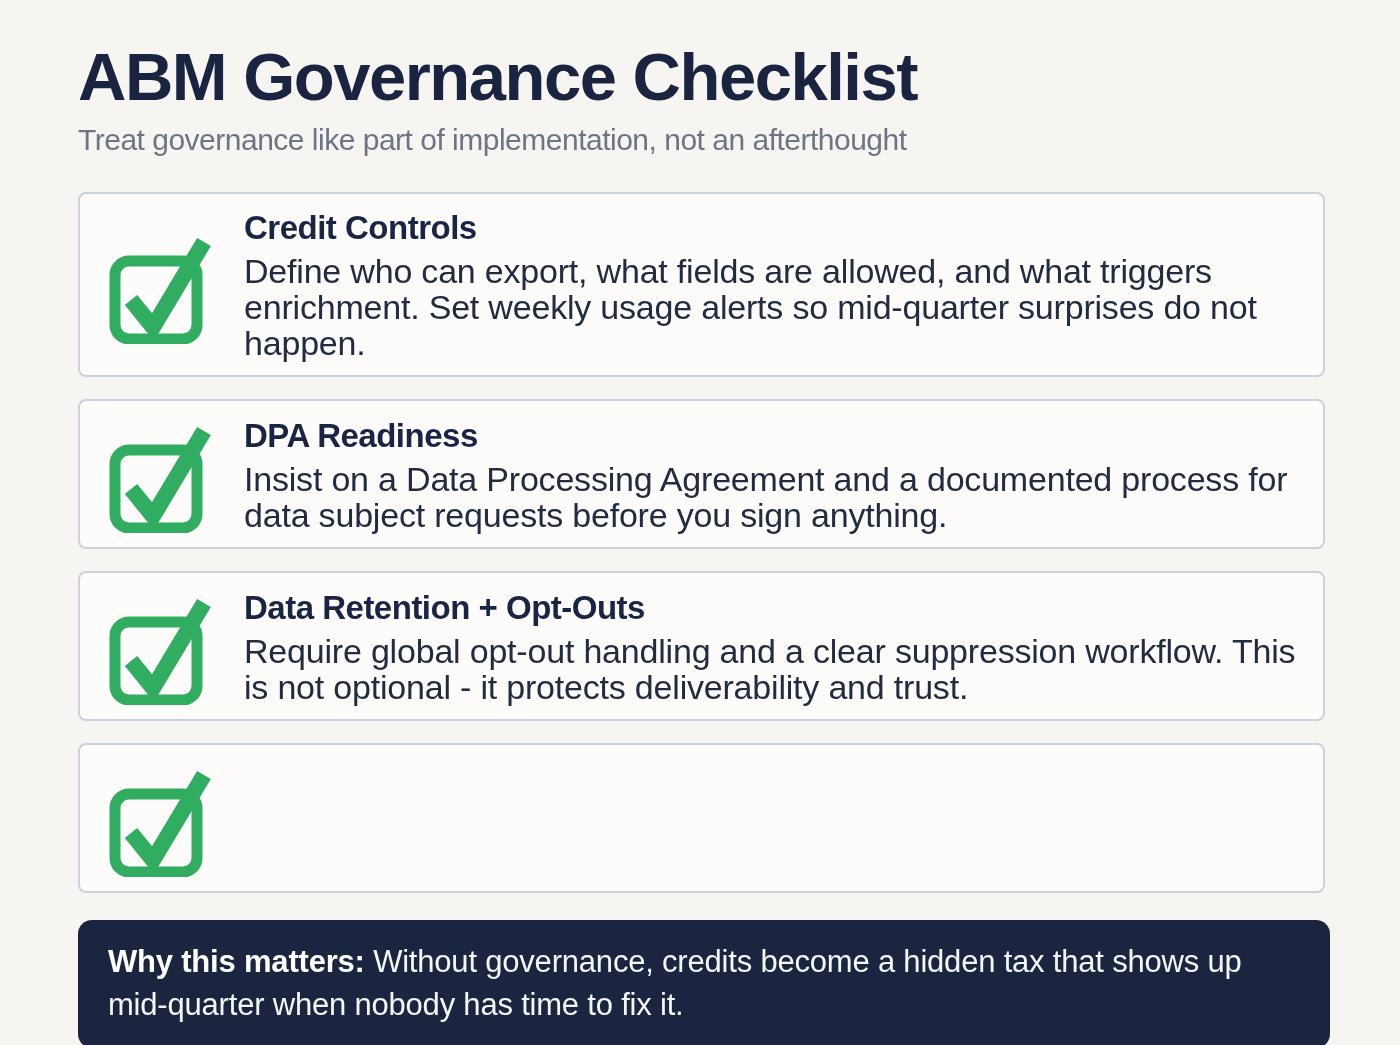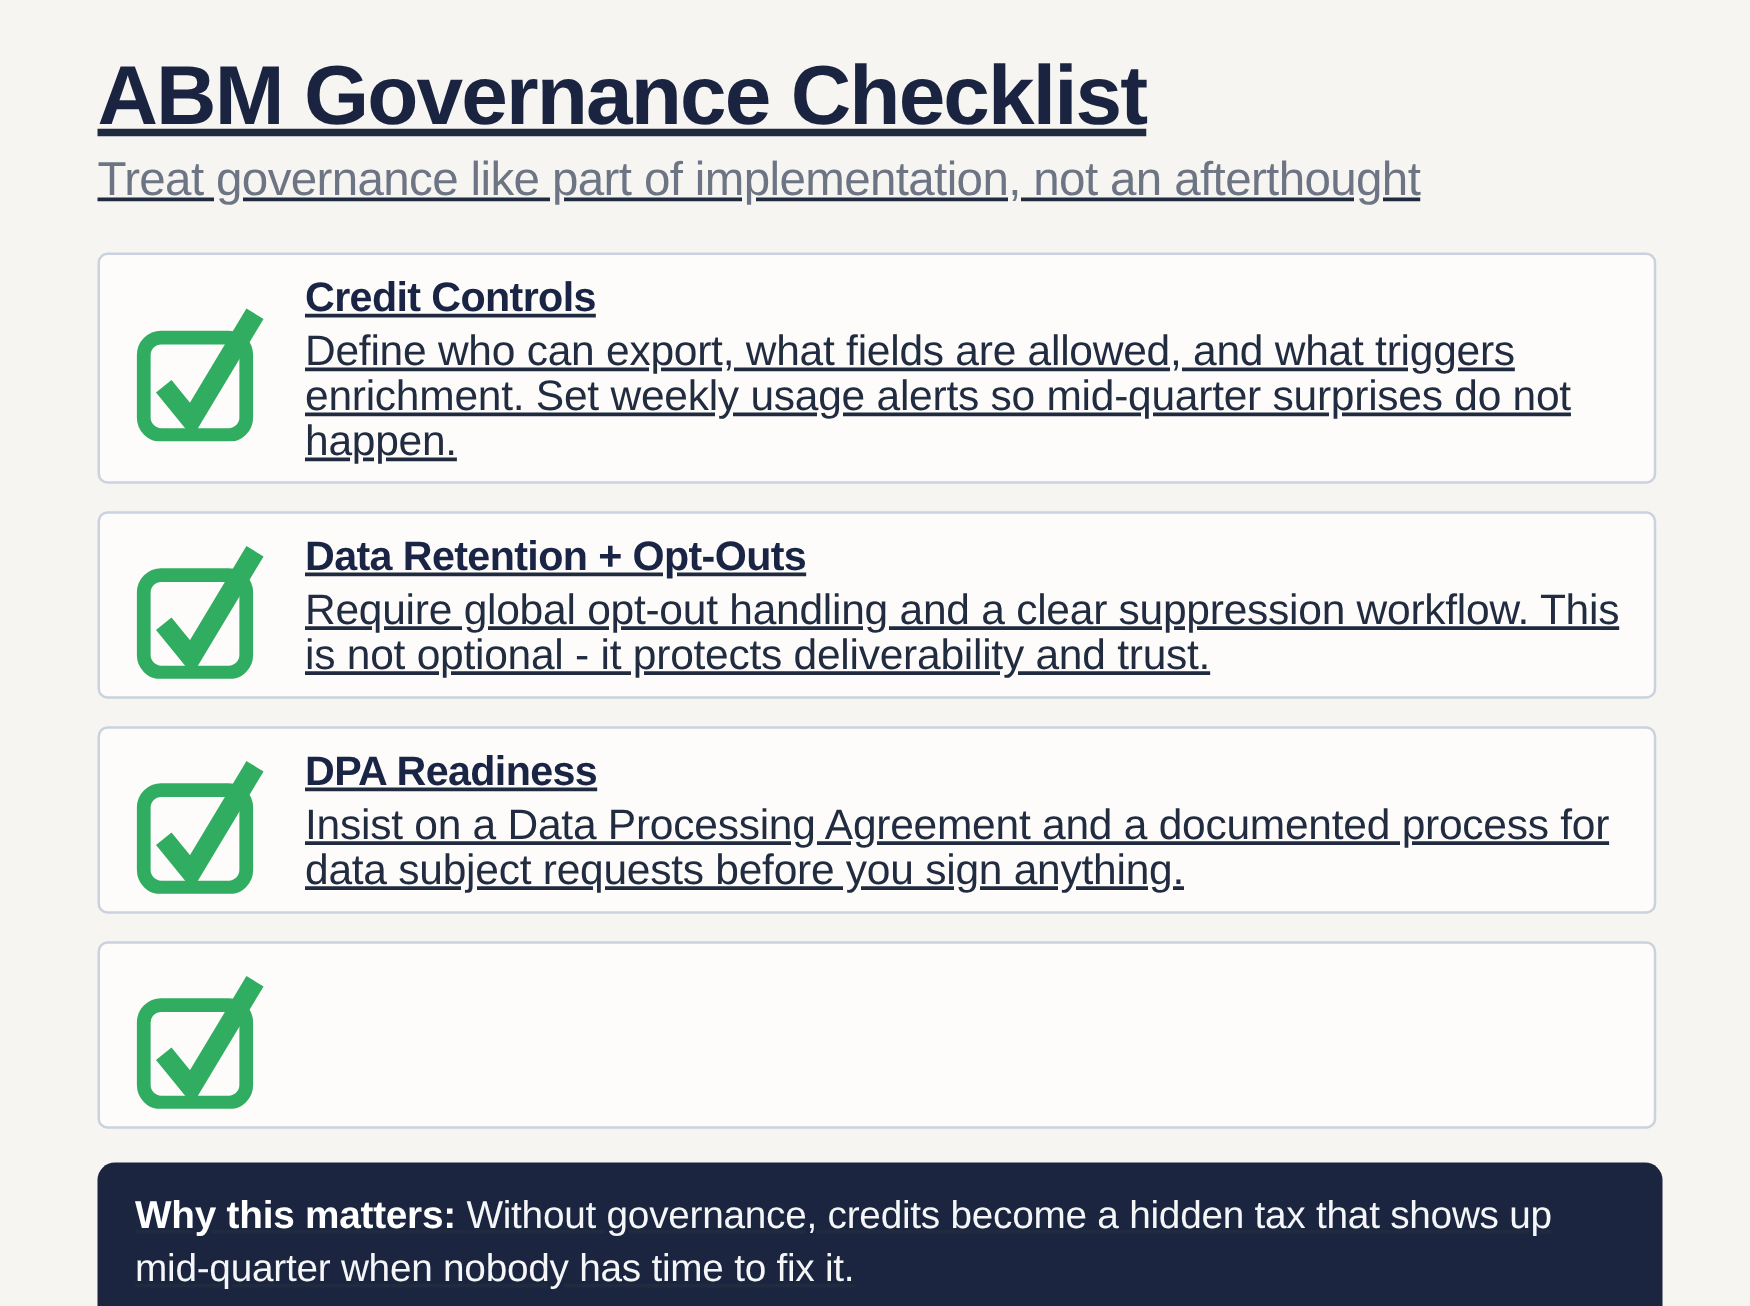"ABM Governance Checklist" .page { text-decoration: underline -> none }
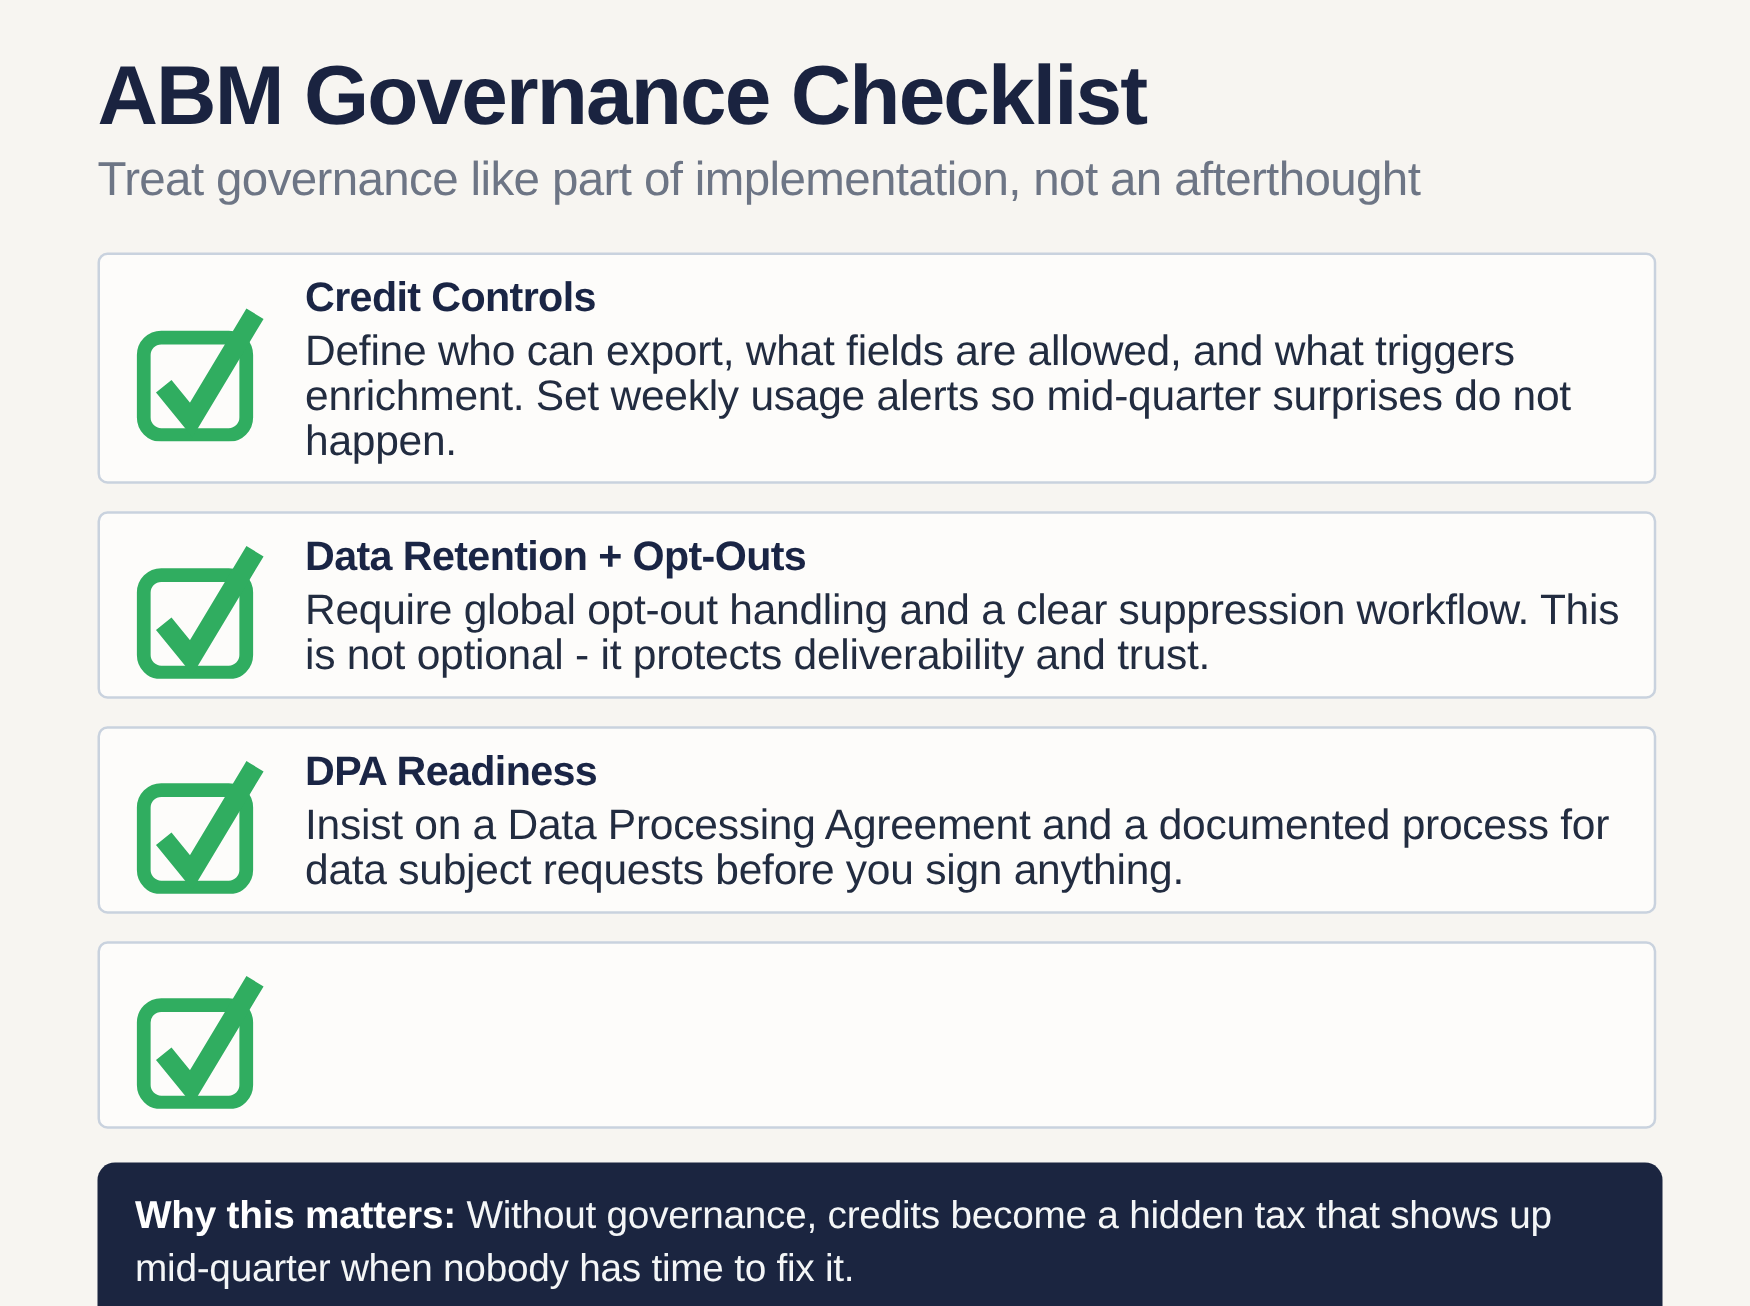"Treat governance like part of" .page-subtitle { font-size: 38px -> 30px }
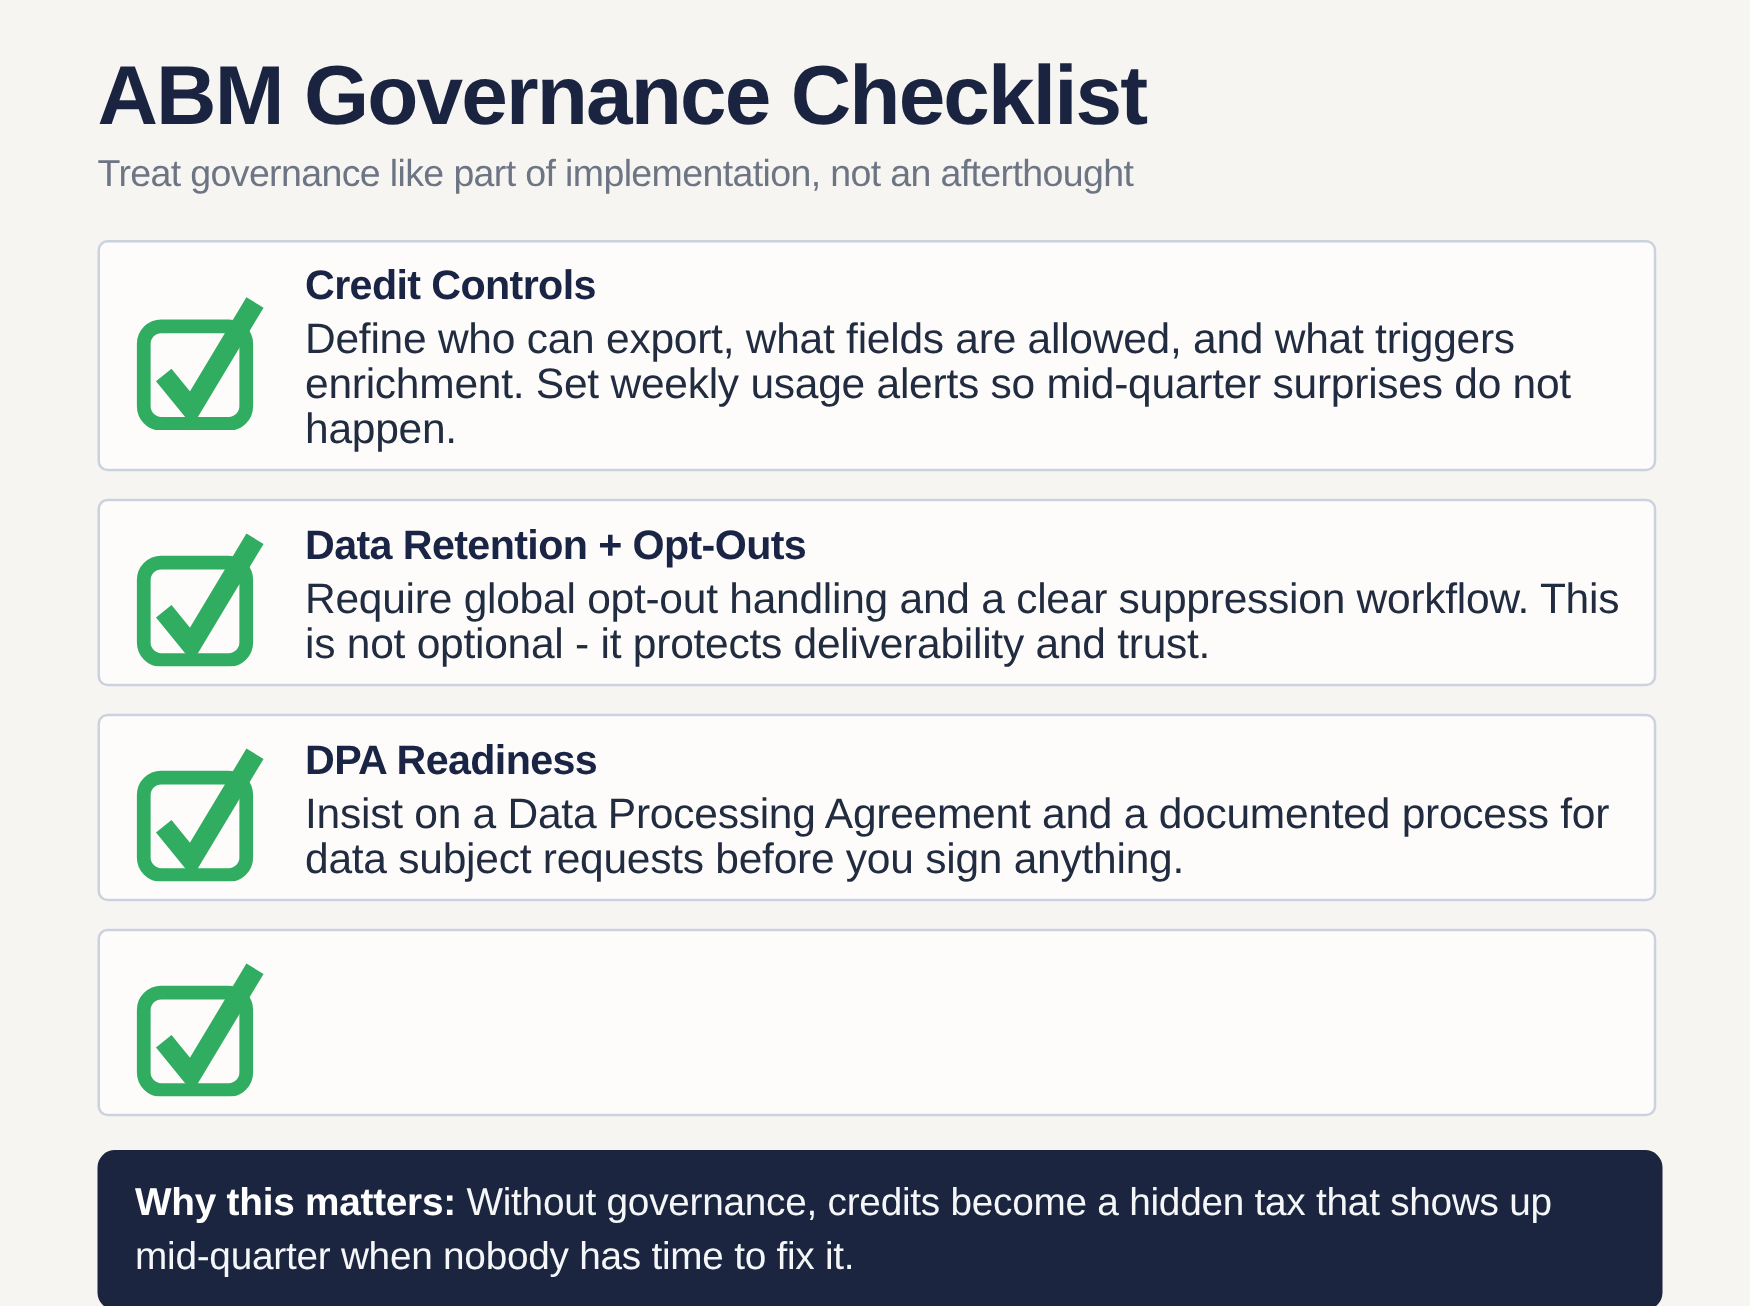"Data Retention + Opt-Outs" div.card { order: before "DPA Readiness" -> after "DPA Readiness" }
